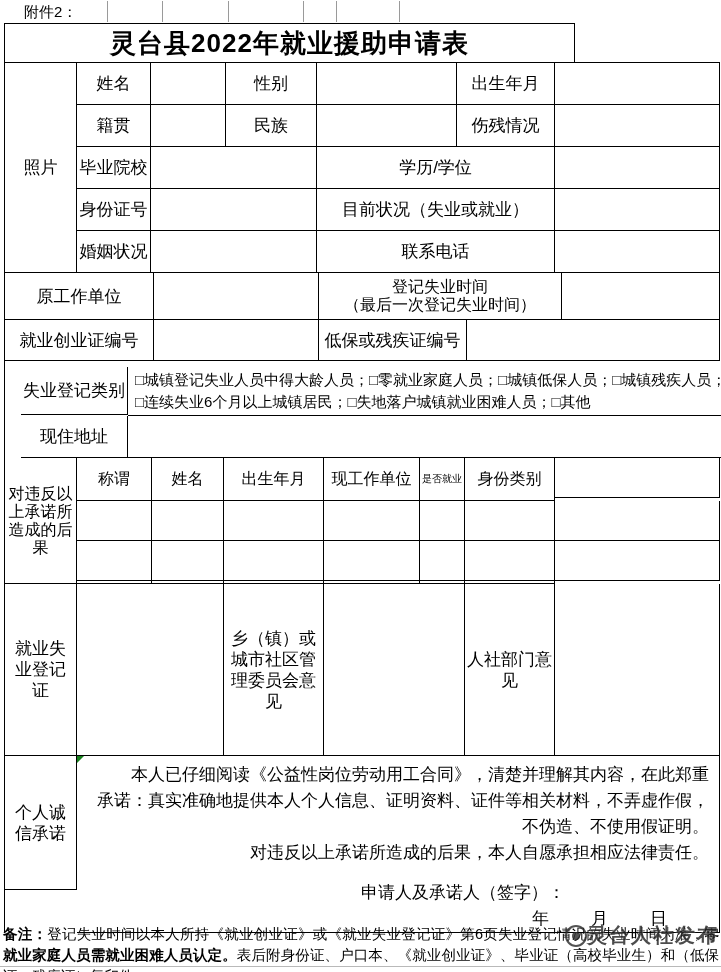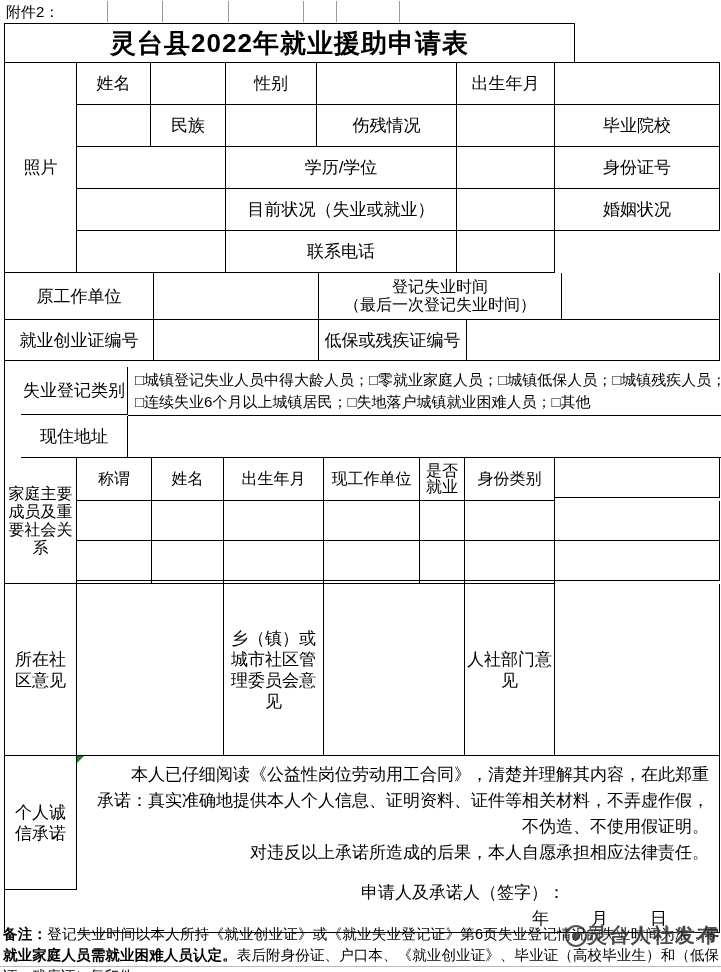"附件2：" .attachment { left: 6px -> 24px }
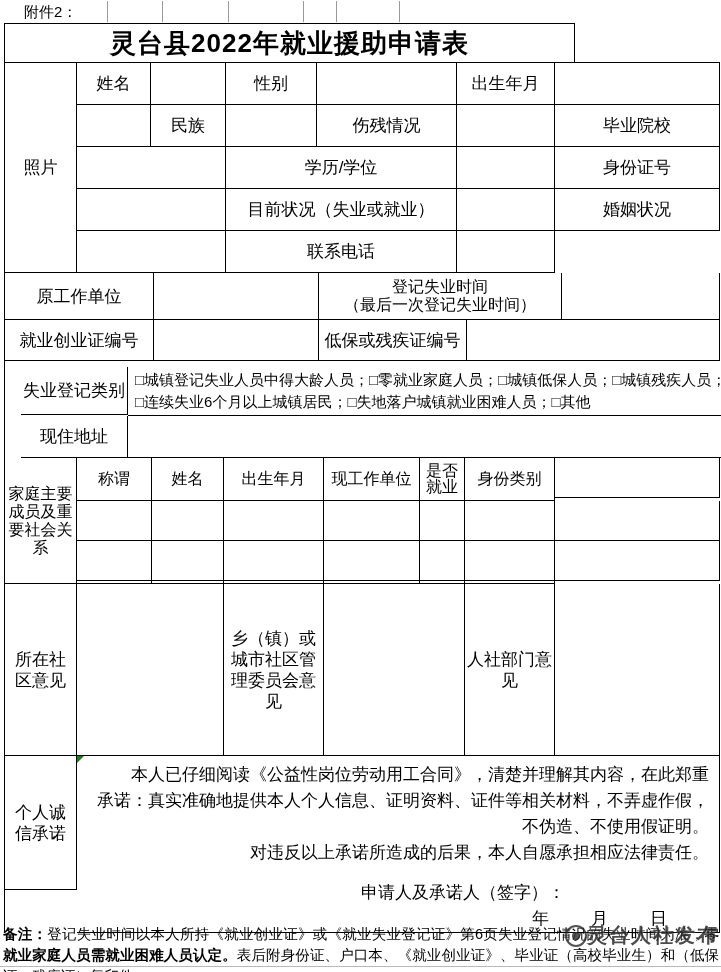"籍贯" div.cell { html: none -> <div>籍贯</div> }
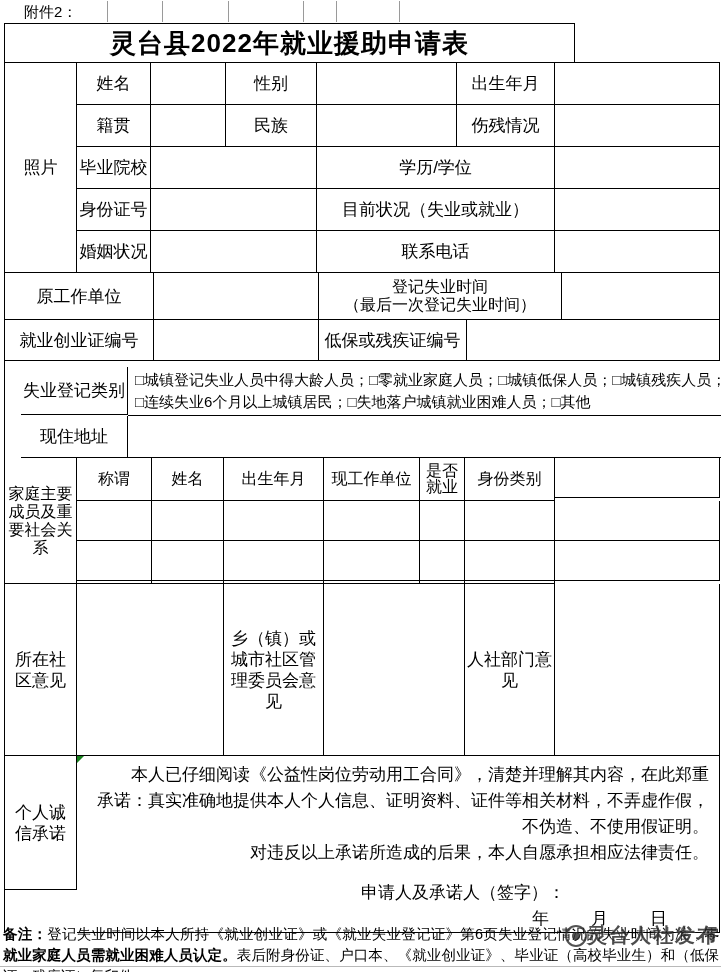"是否就业" div.cell { font-size: 16px -> 10px }
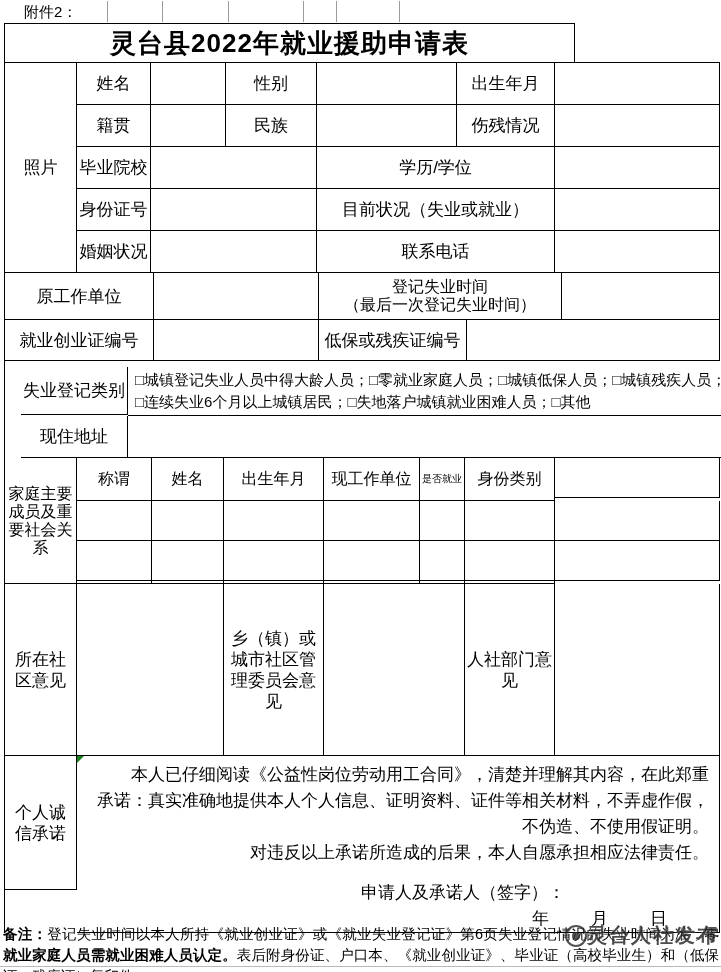"家庭主要成员及重要社会关系" div.cell { text: 家庭主要成员及重要社会关系 -> 对违反以上承诺所造成的后果 }
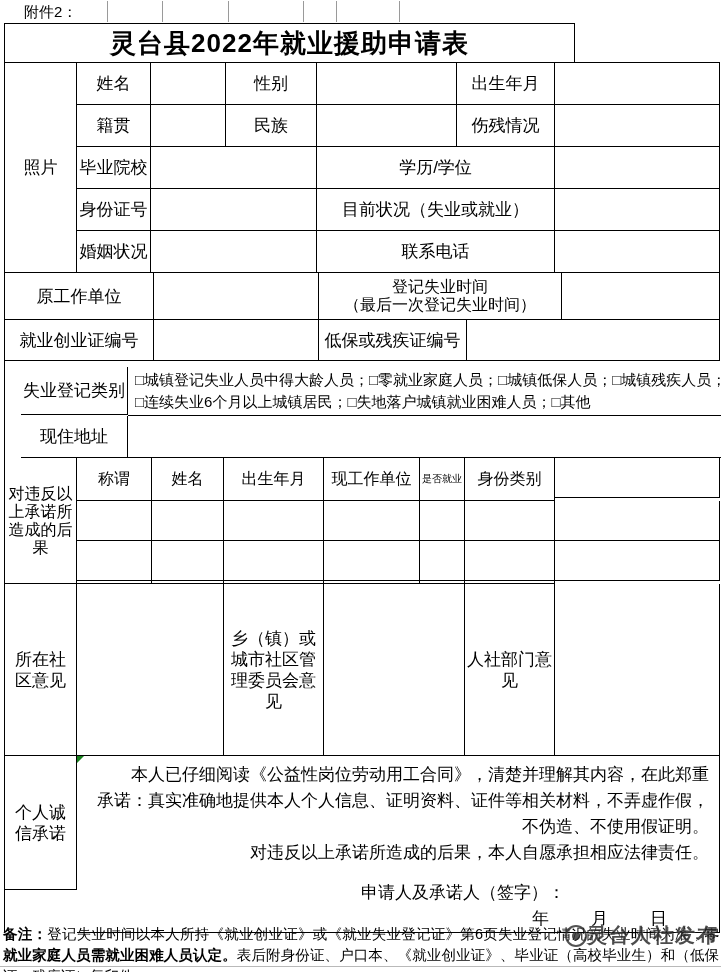"所在社区意见" div.cell { text: 所在社区意见 -> 就业失业登记证 }
